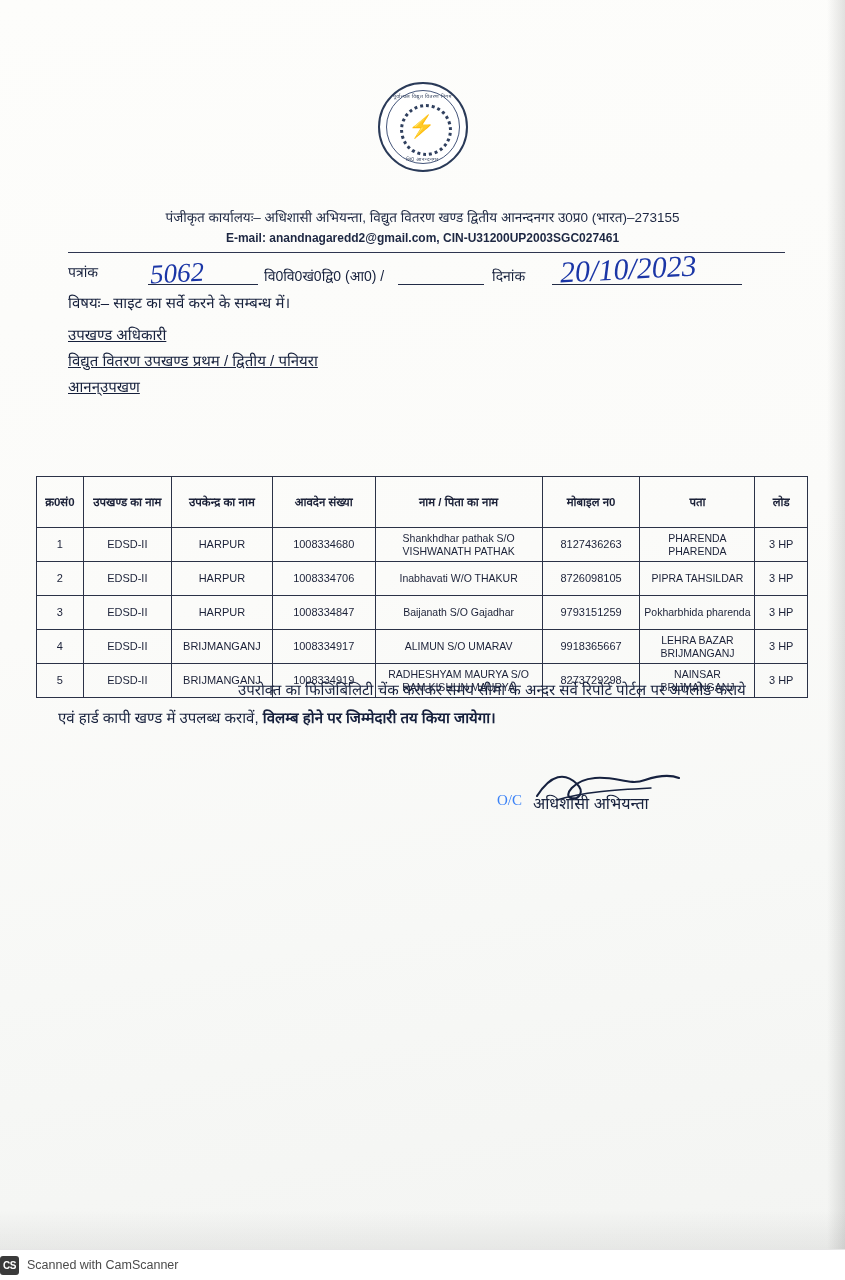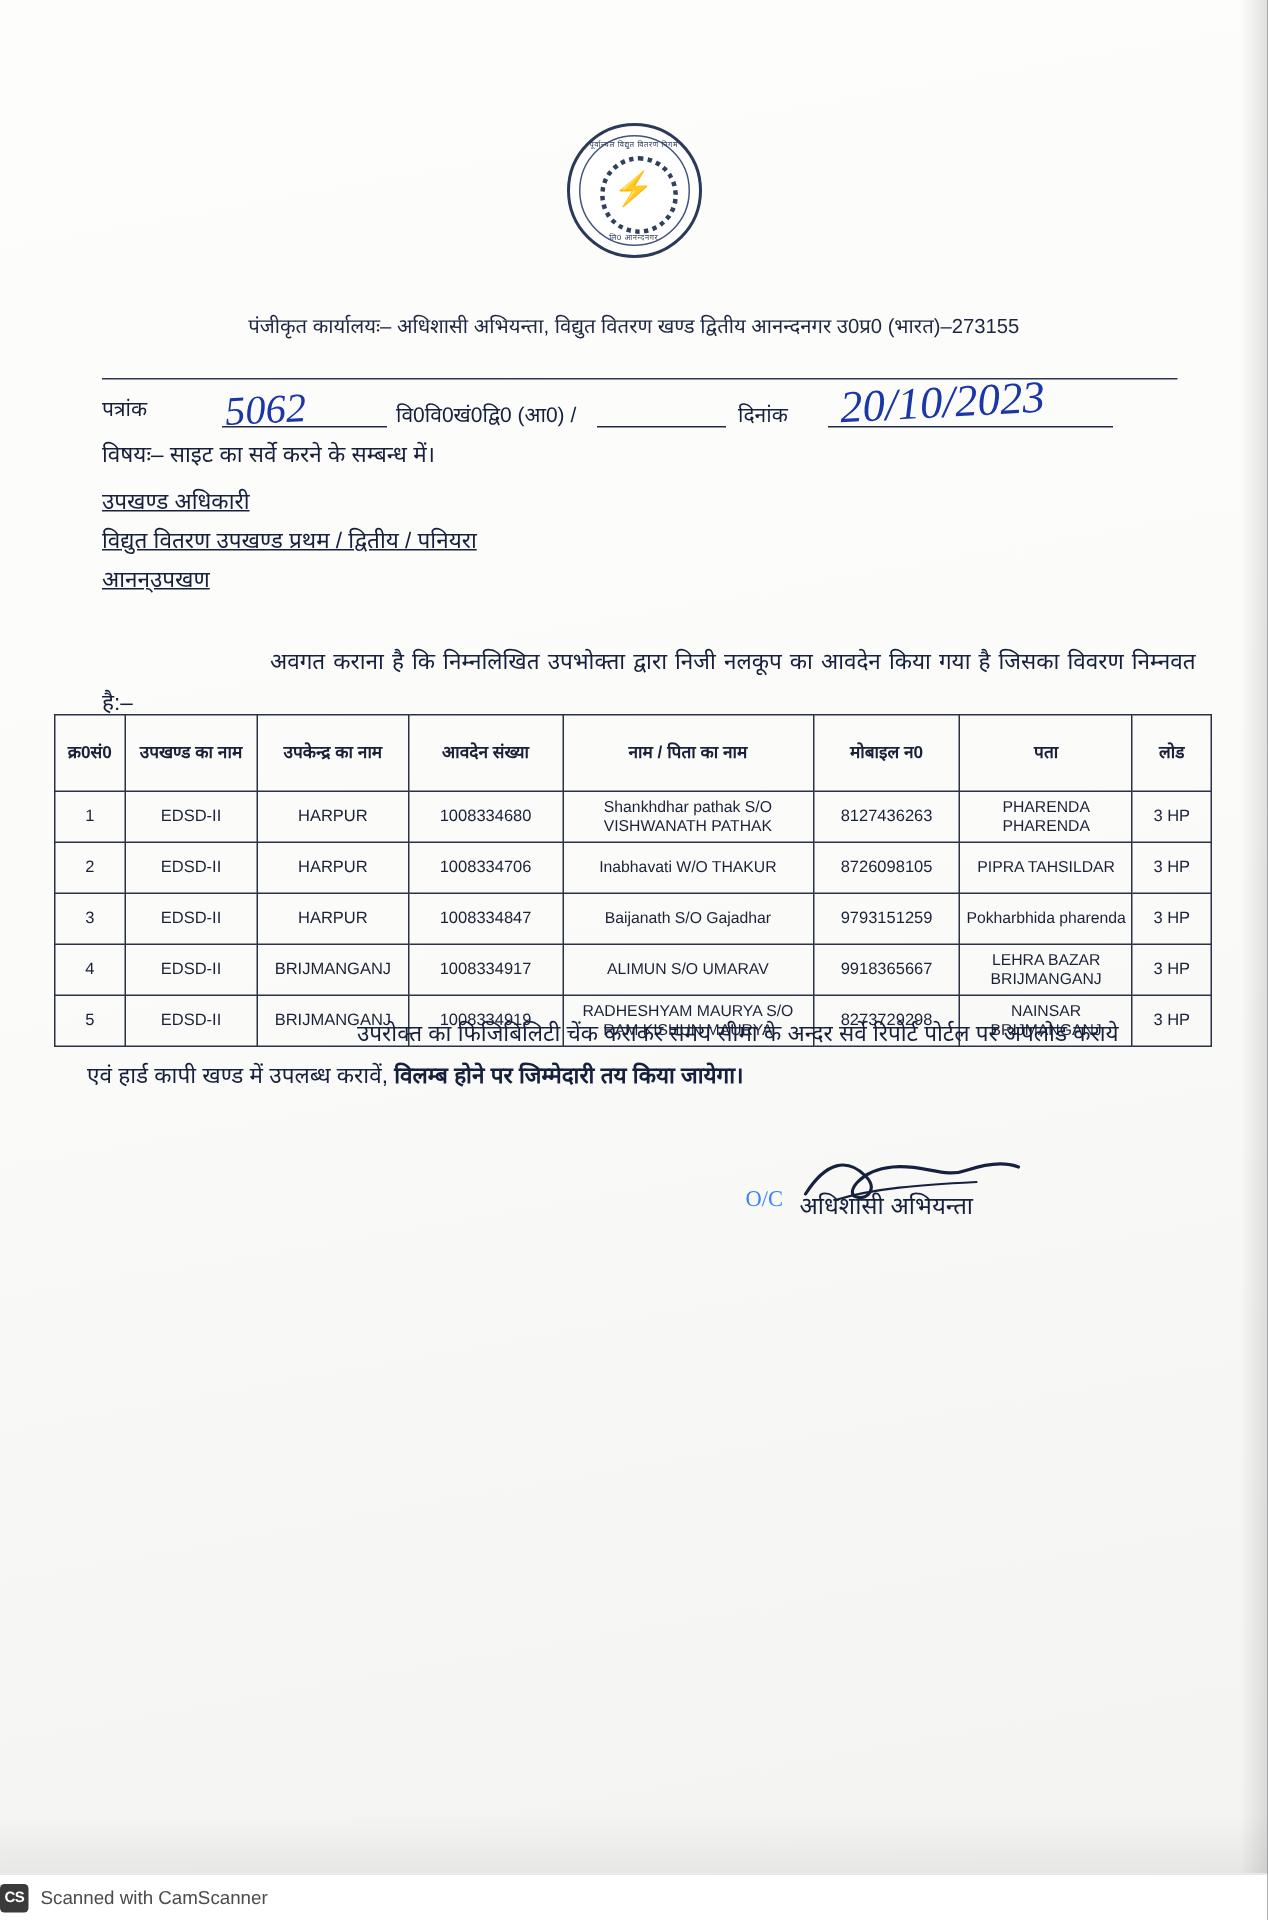"E-mail: anandnagaredd2@gmail.com," div.org-email { html: none -> <div>E-mail: anandnagaredd2@gmail.com, CIN-U31200UP2003SGC027461</div> }
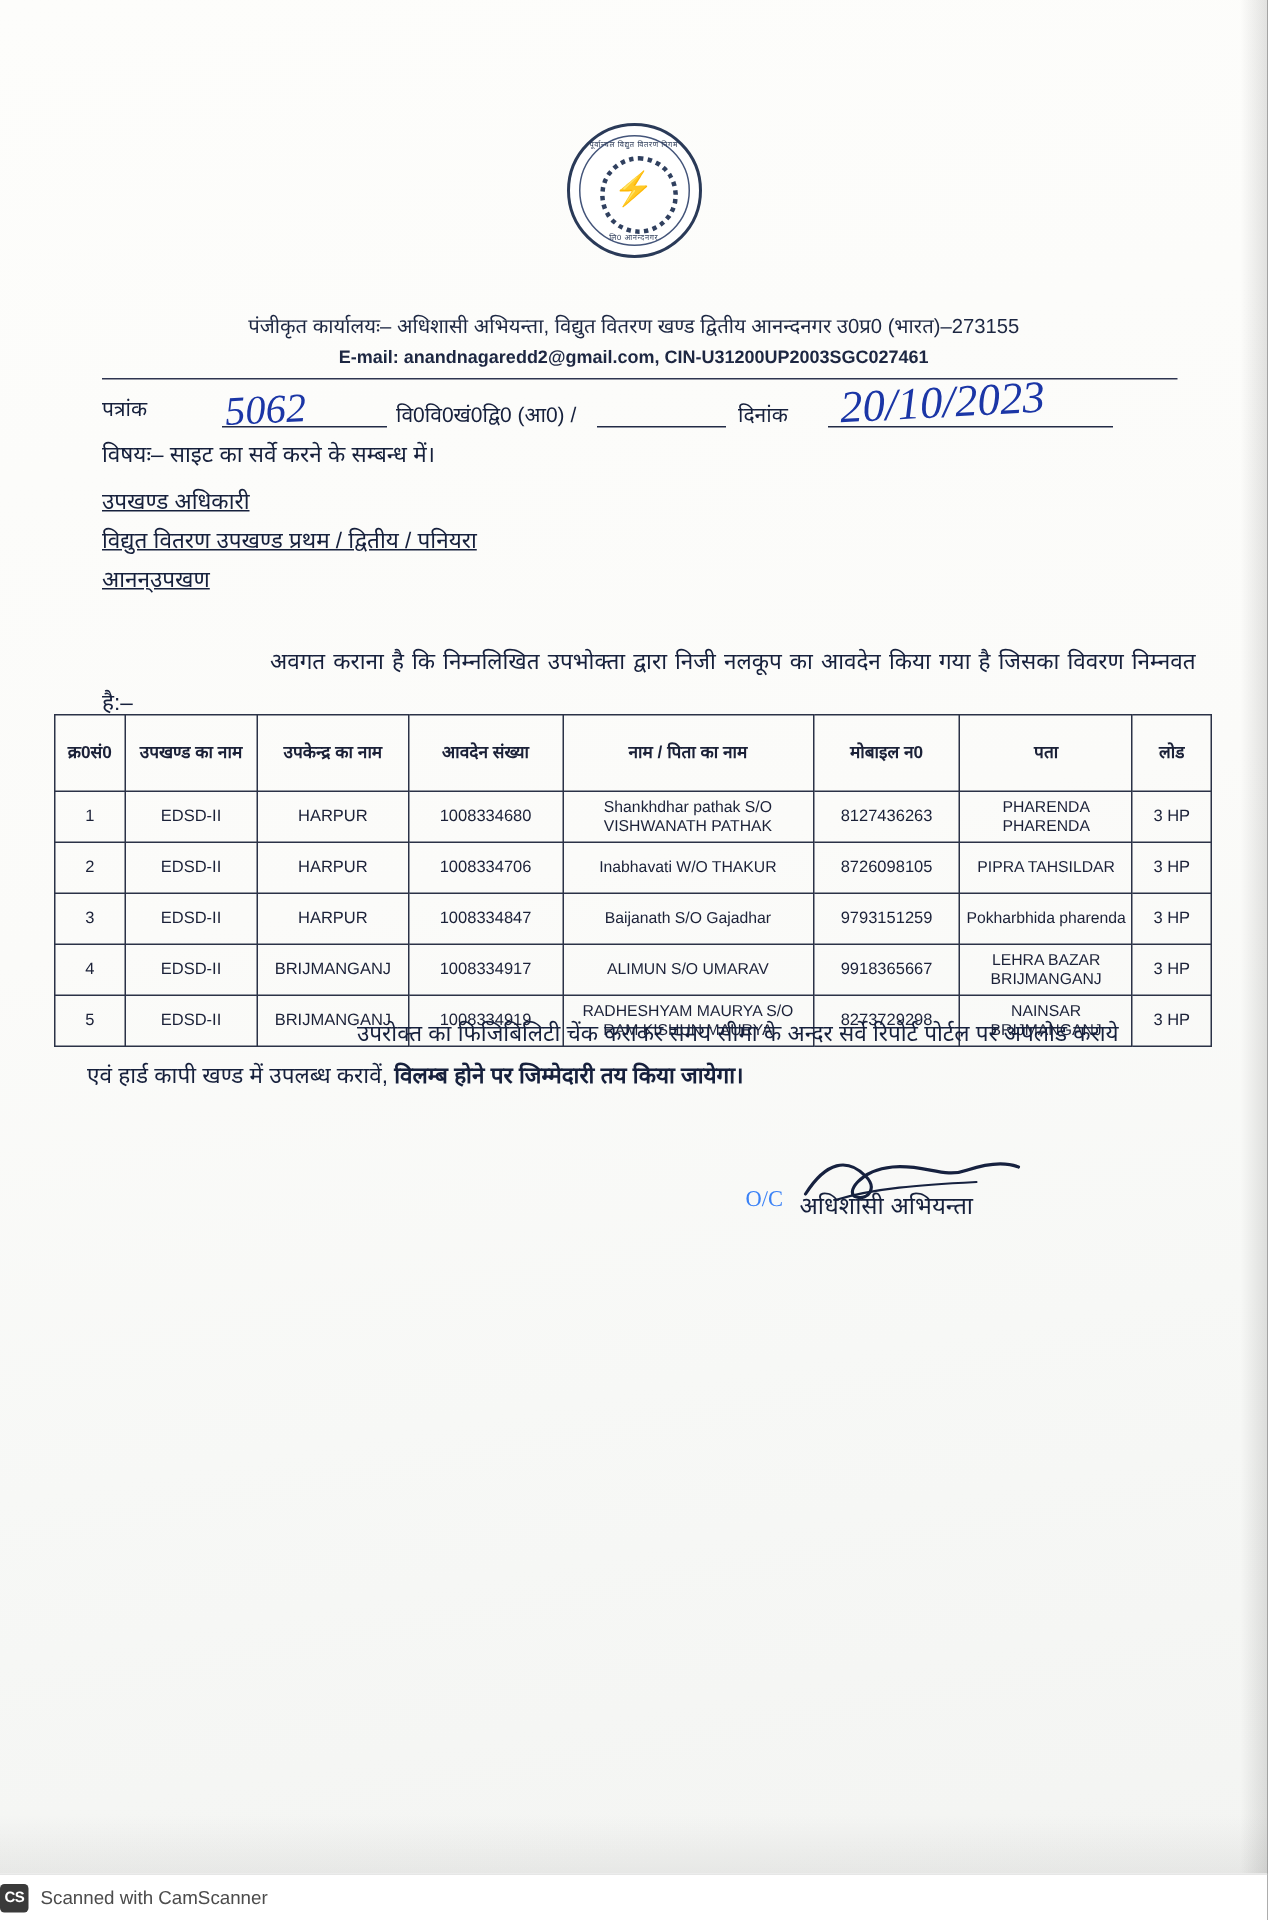"अवगत कराना है कि निम्नलिखित" div.intro { html: <div> <span></span><span>अवगत कराना है कि निम्नलिखित उपभोक्ता द्वारा निजी नलकूप का आवदेन किया गया है जिसका विवरण निम्नवत है:–</span> </div> -> none }
